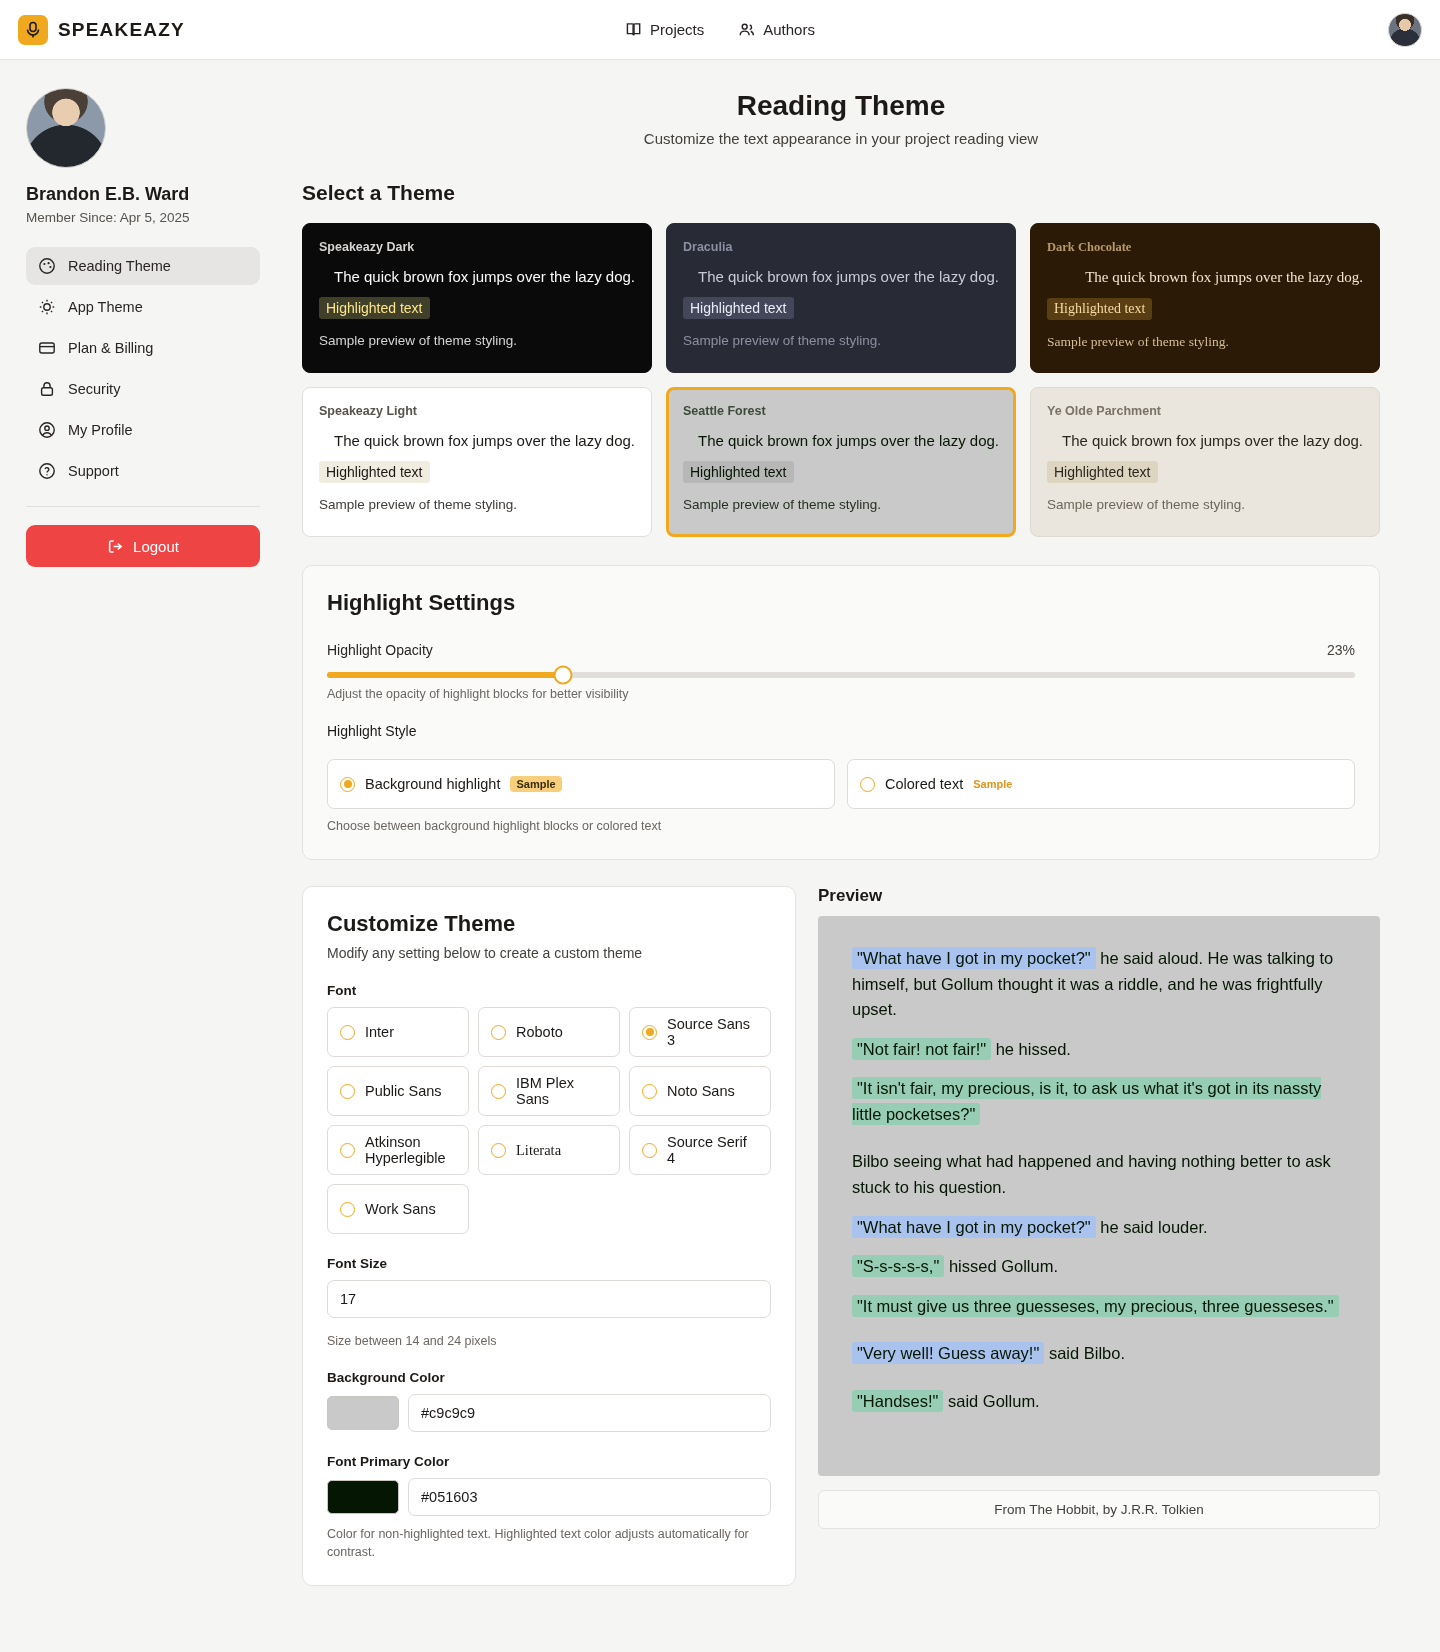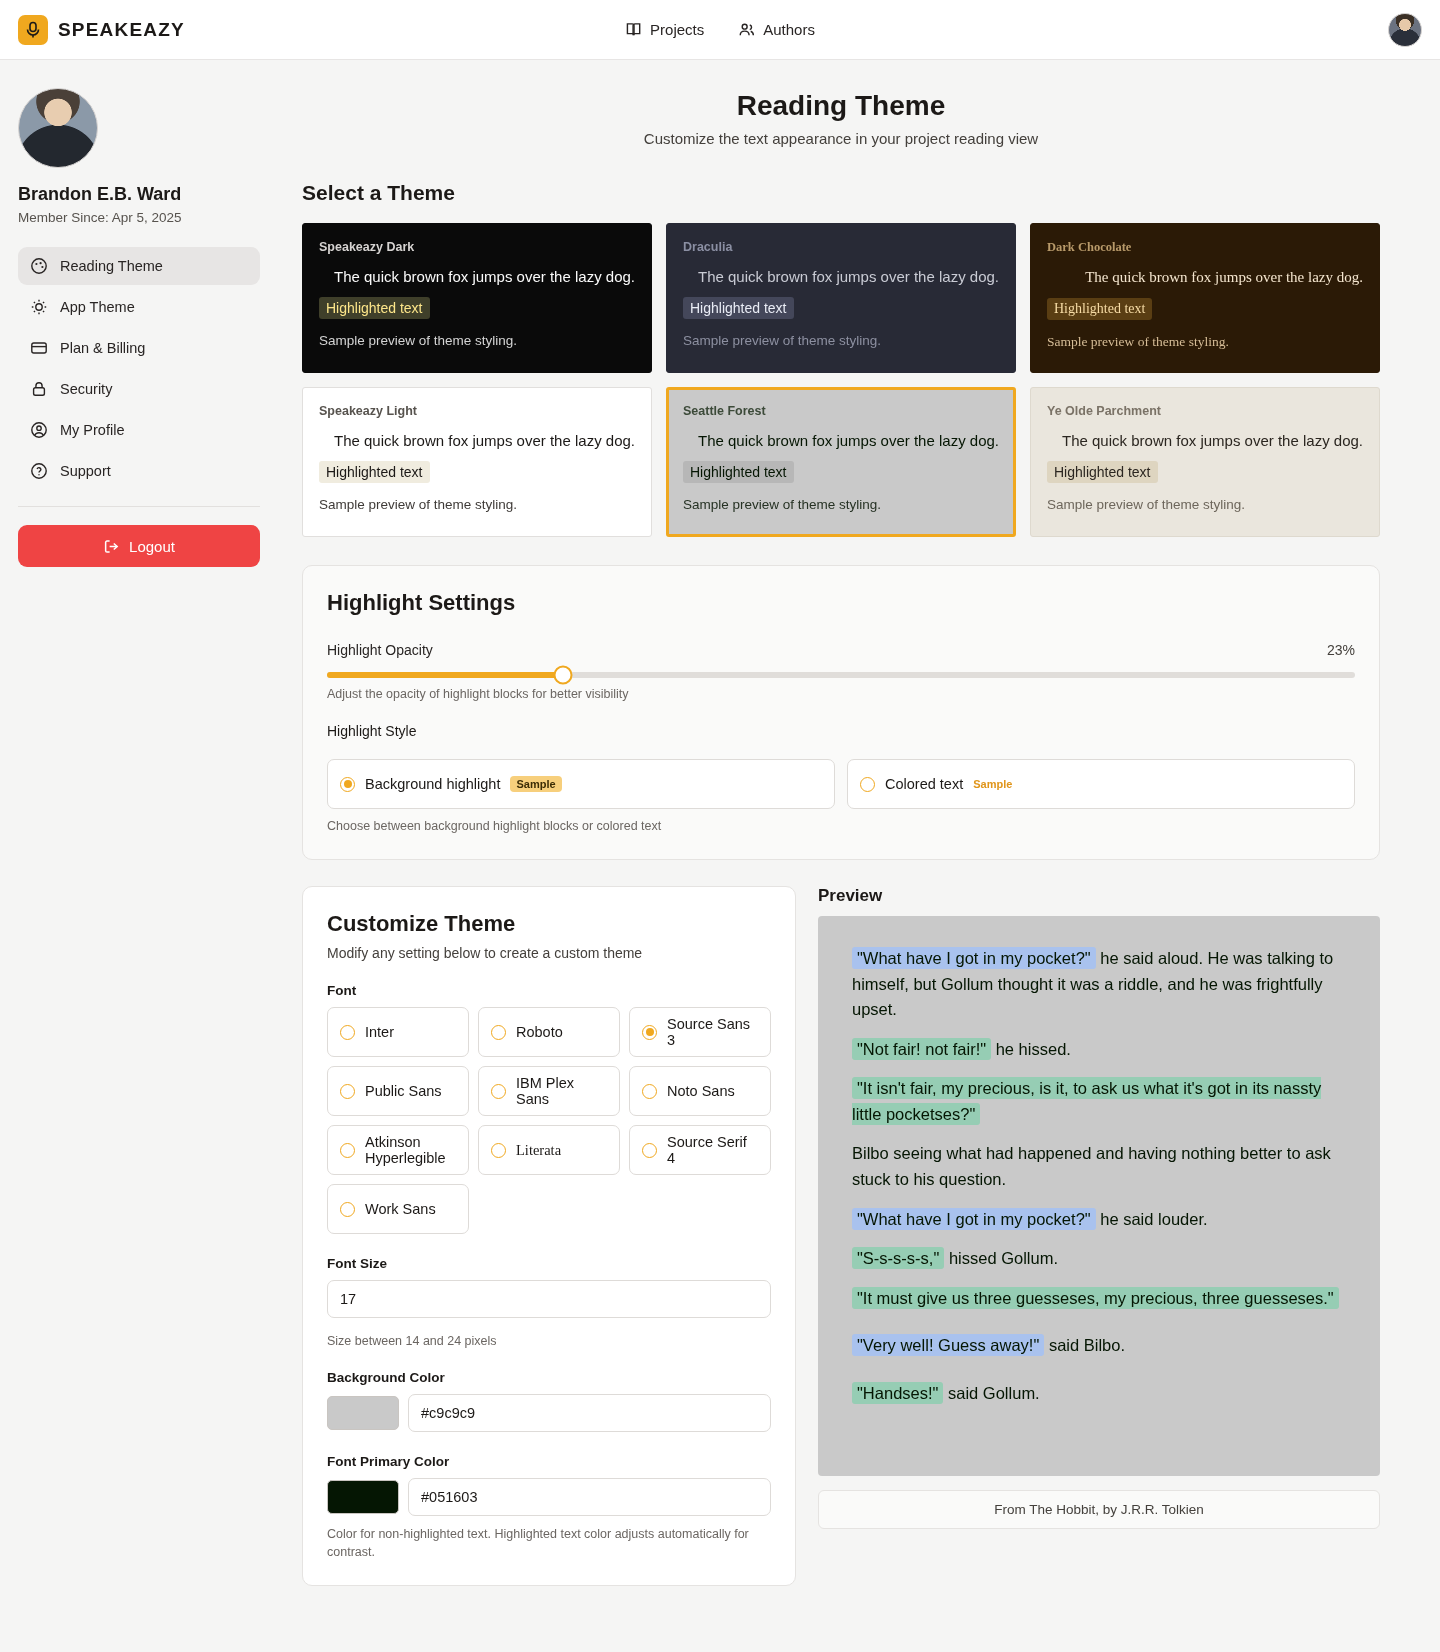"Brandon E.B. Ward" .sidebar { padding: 28px 20px 0 18px -> 28px 20px 0 26px }
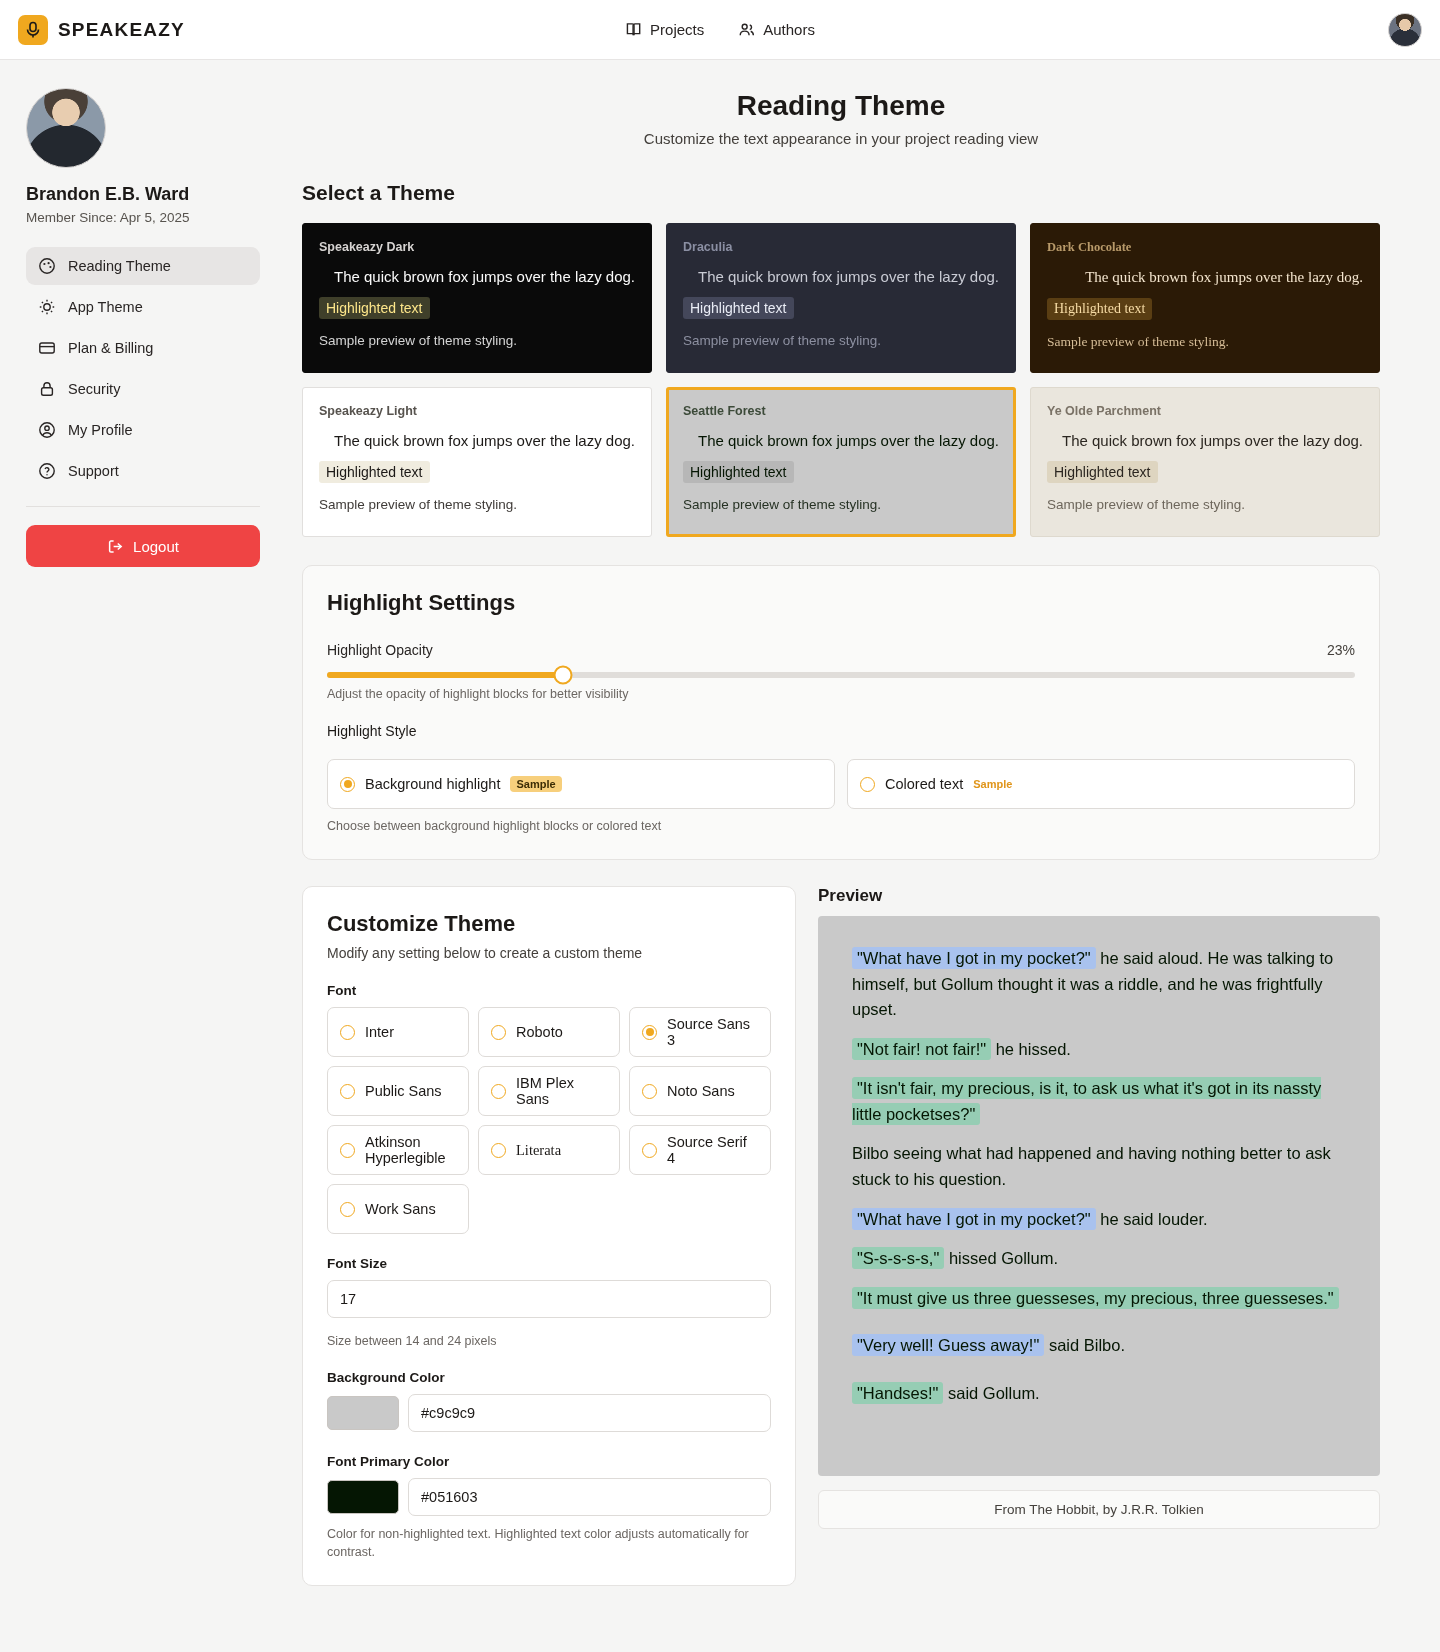"Speakeazy Dark" .theme-card { border-radius: 3px -> 8px }
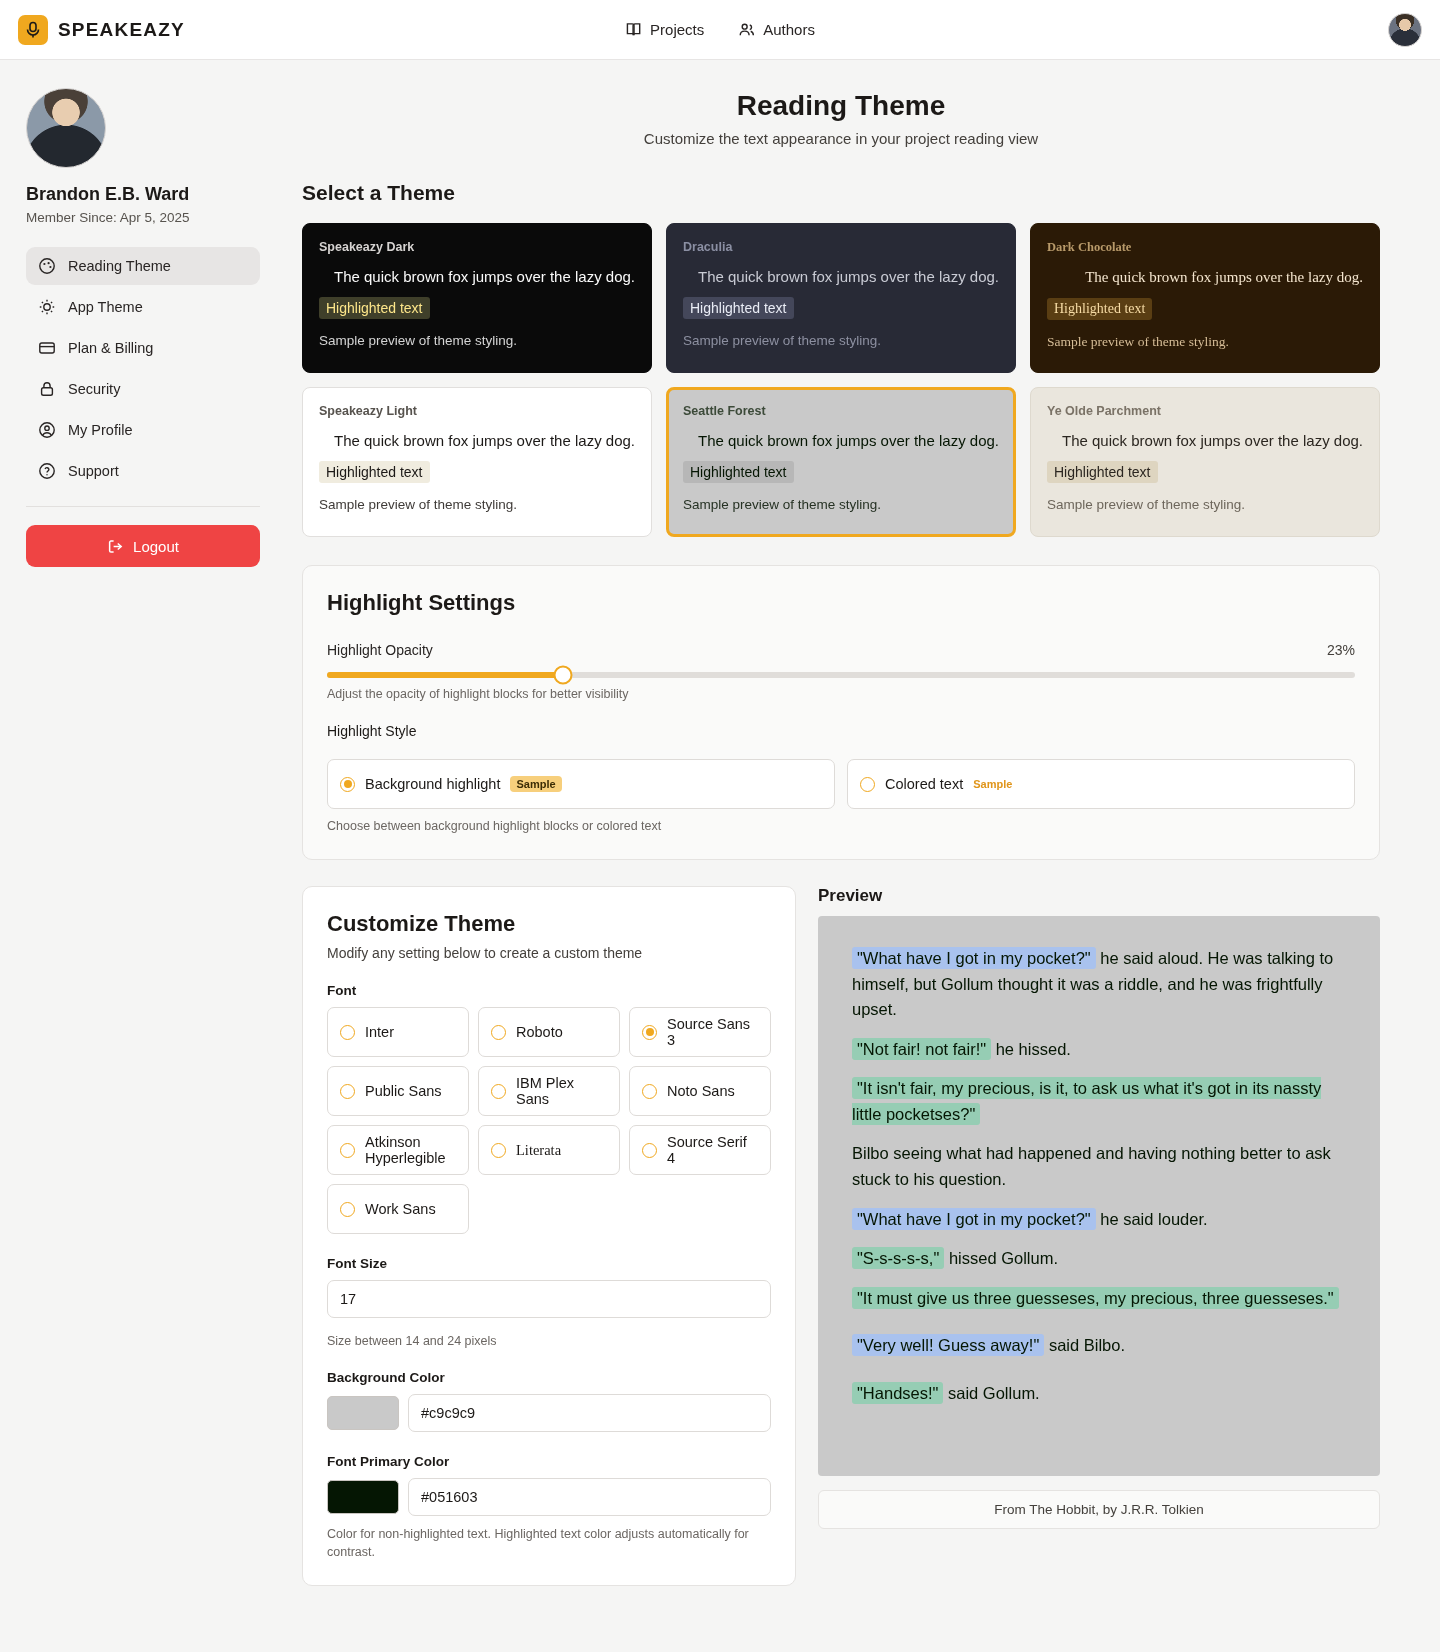"Bilbo seeing what had happened" p.pv-p { margin-top: 14px -> 22px }
